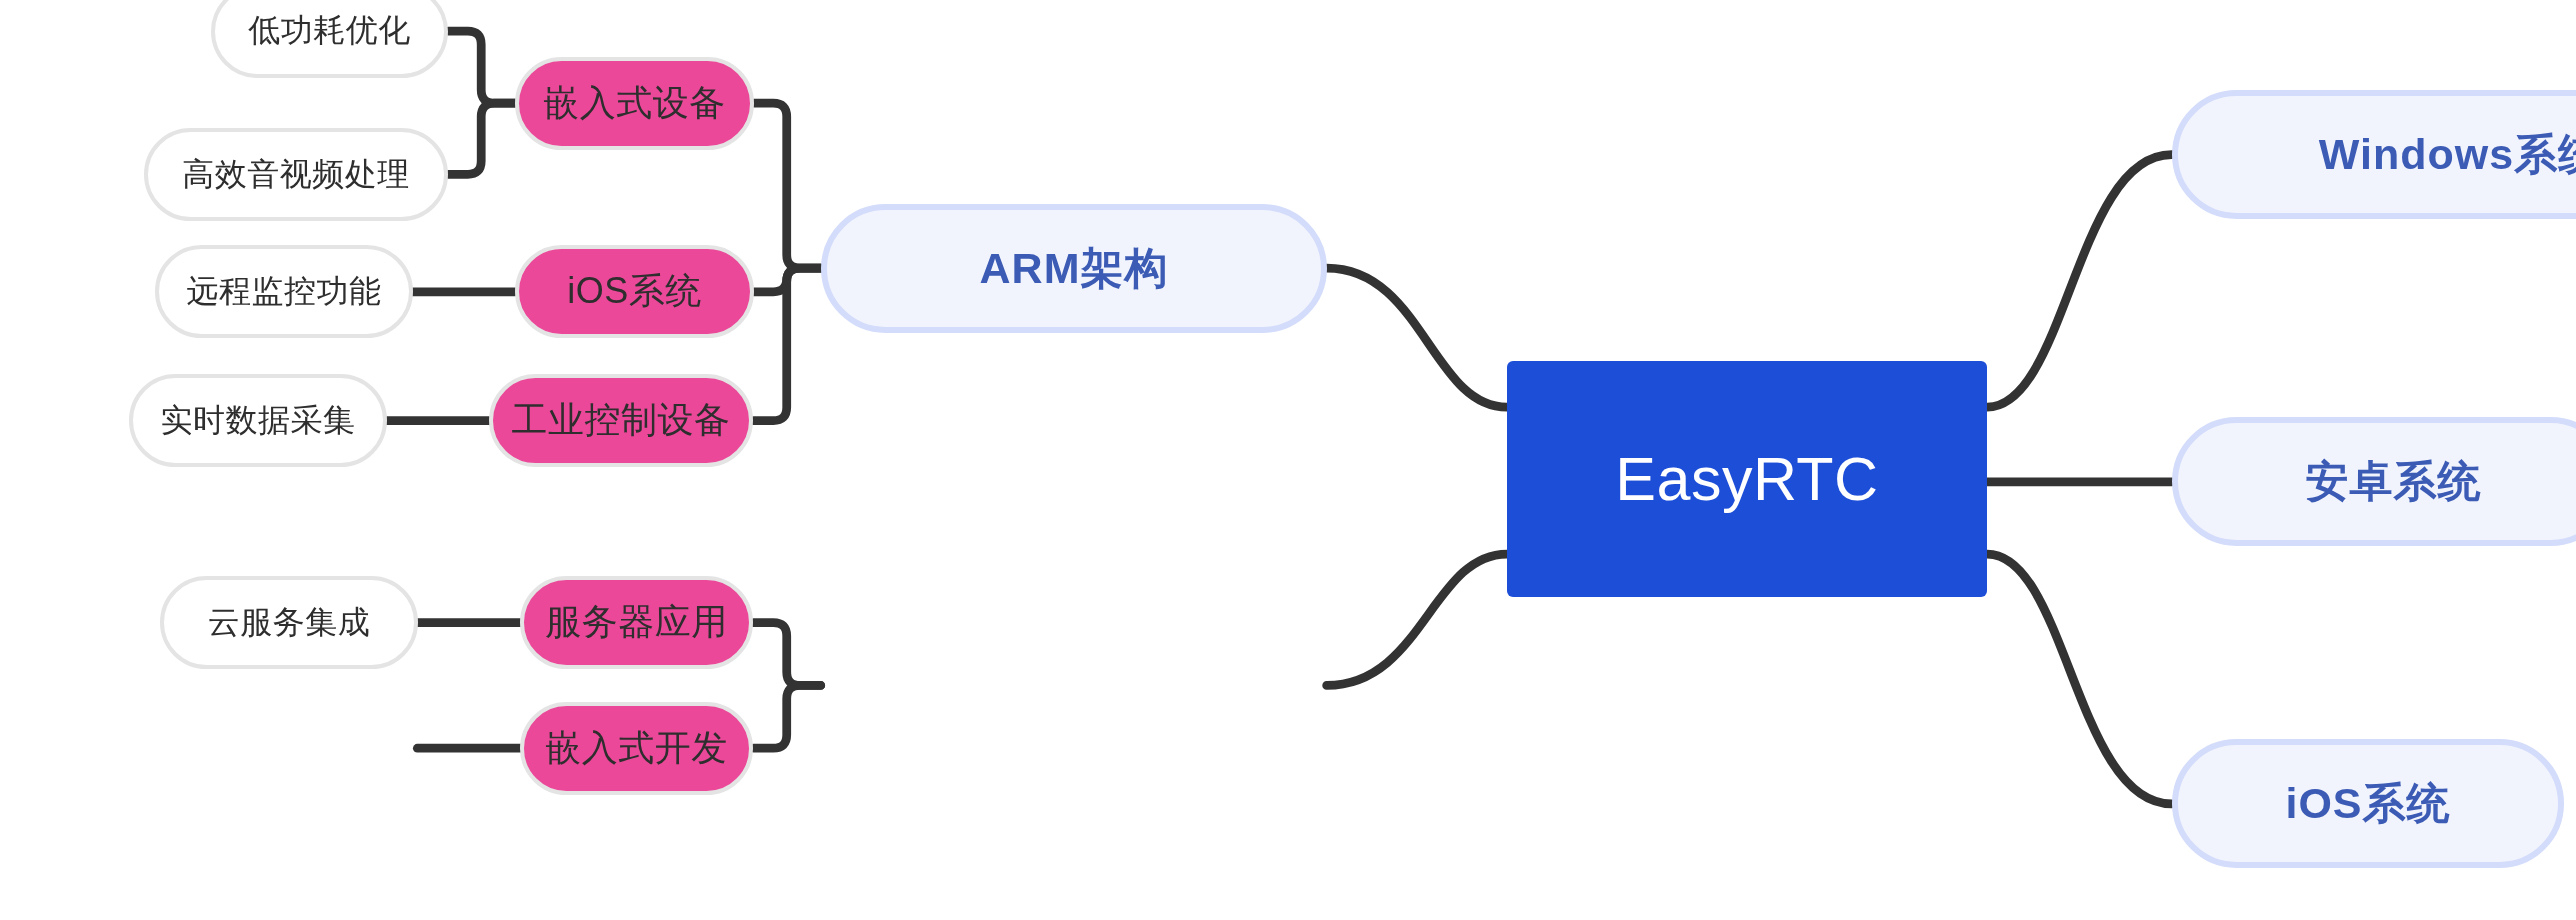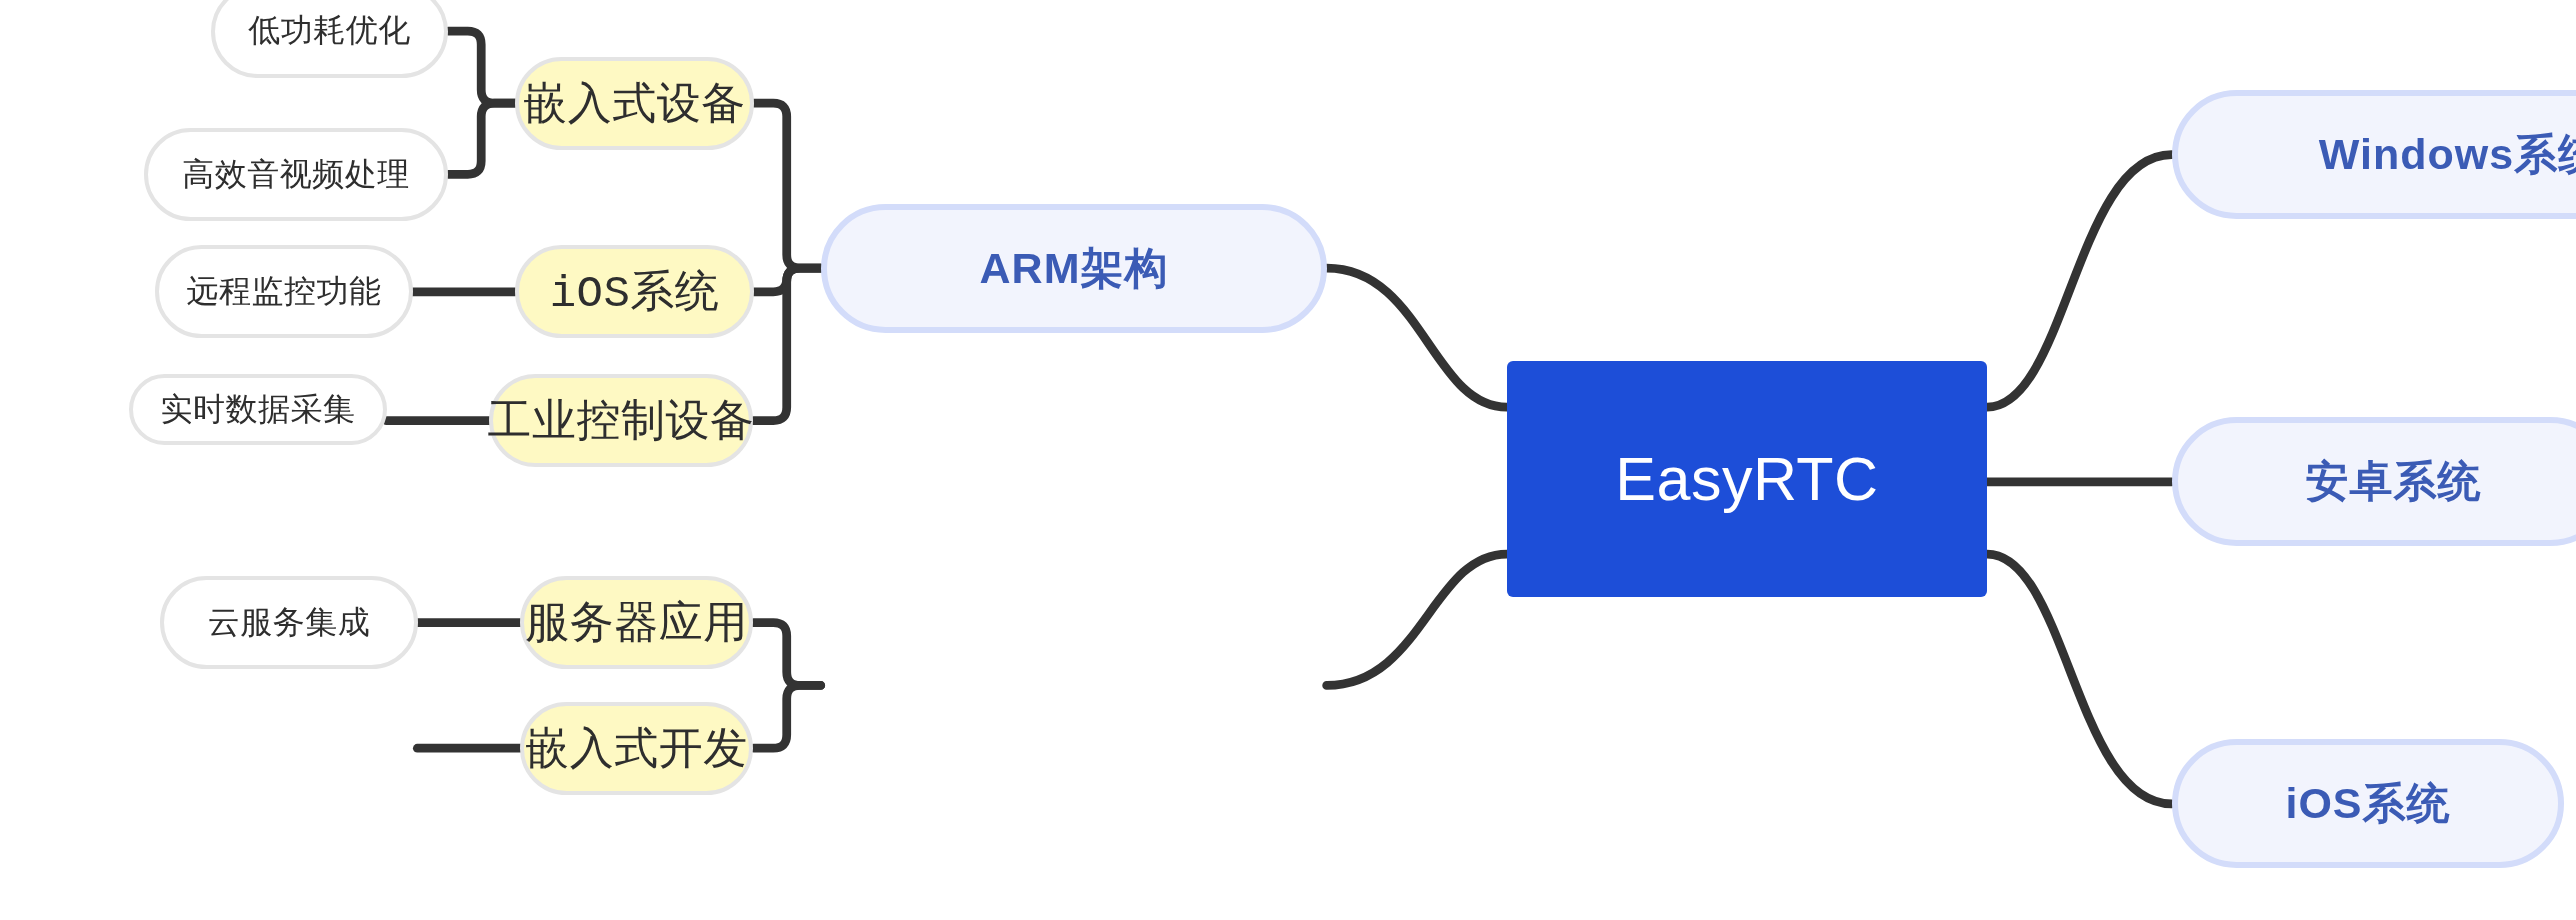"嵌入式设备" .n-l2 { background: #fef9c3 -> #ec4899; font-family: Liberation Mono, monospace -> none; font-size: 44px -> 36px }
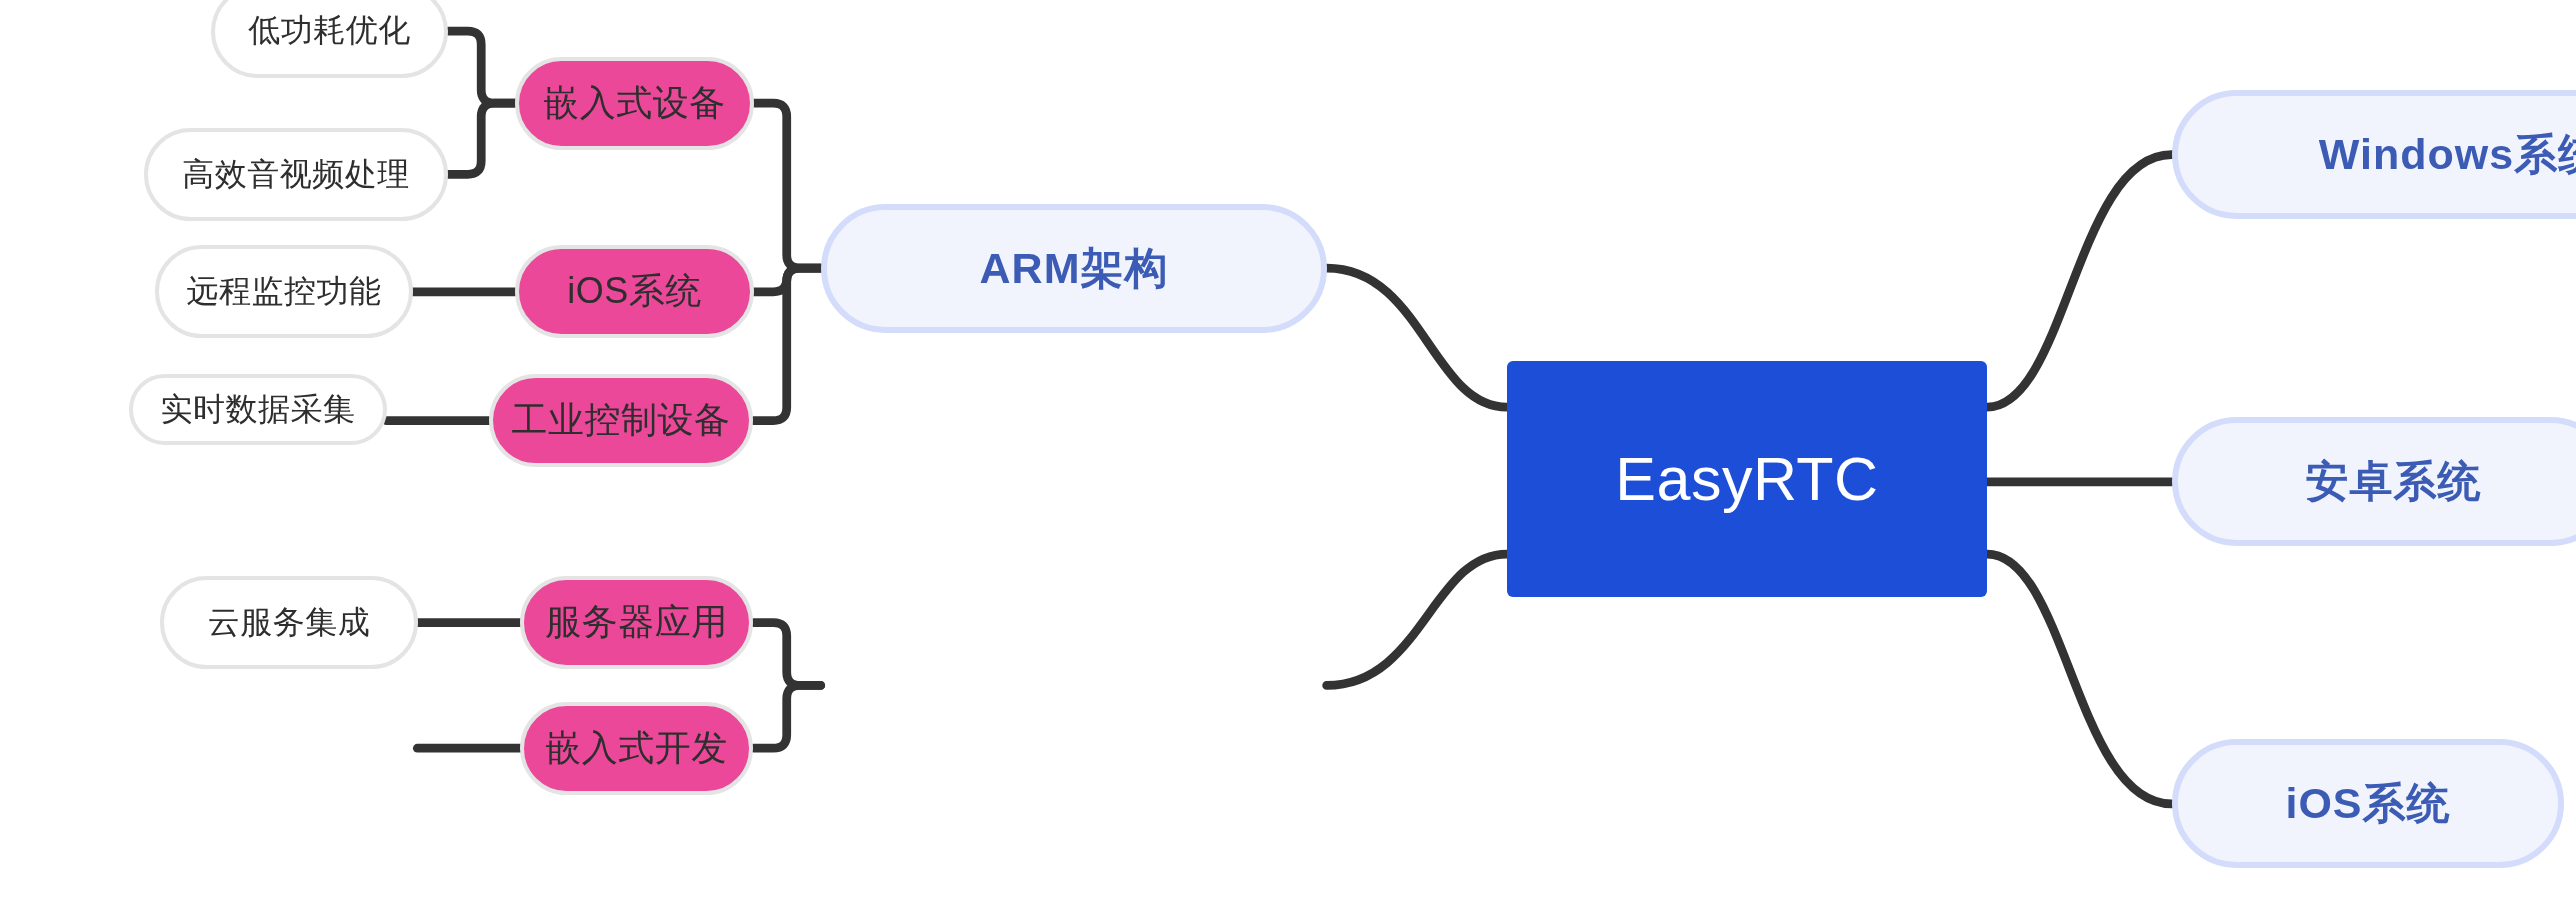"实时数据采集" div.node { height: 71px -> 93px }
